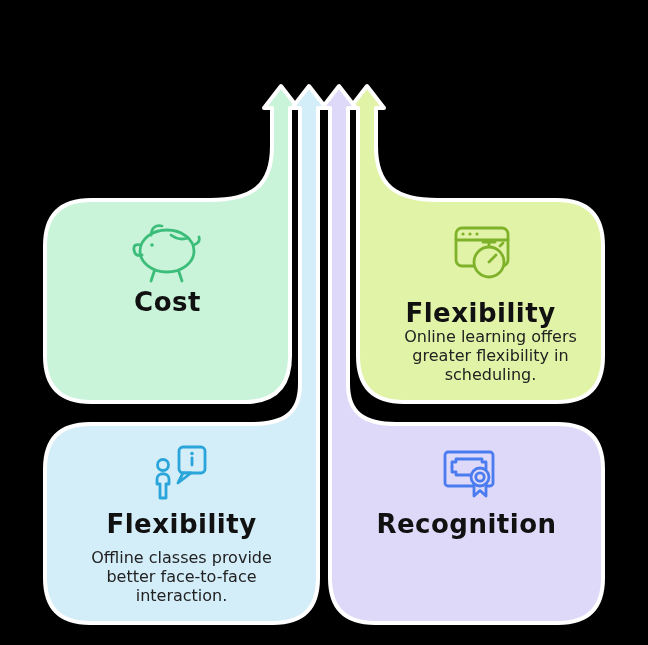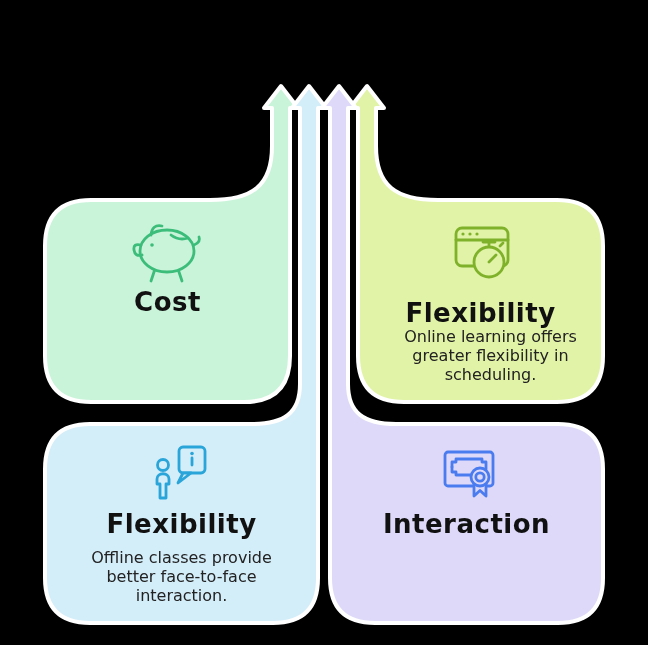"Interaction" div.txt { text: Interaction -> Recognition }
